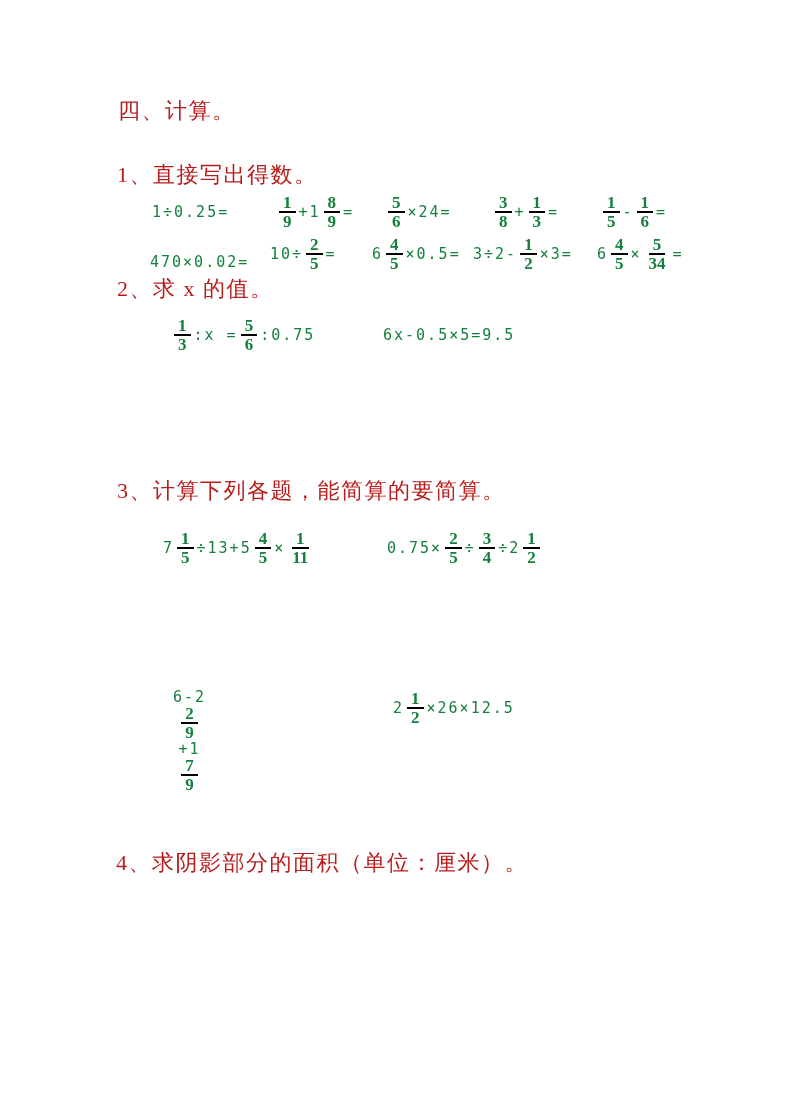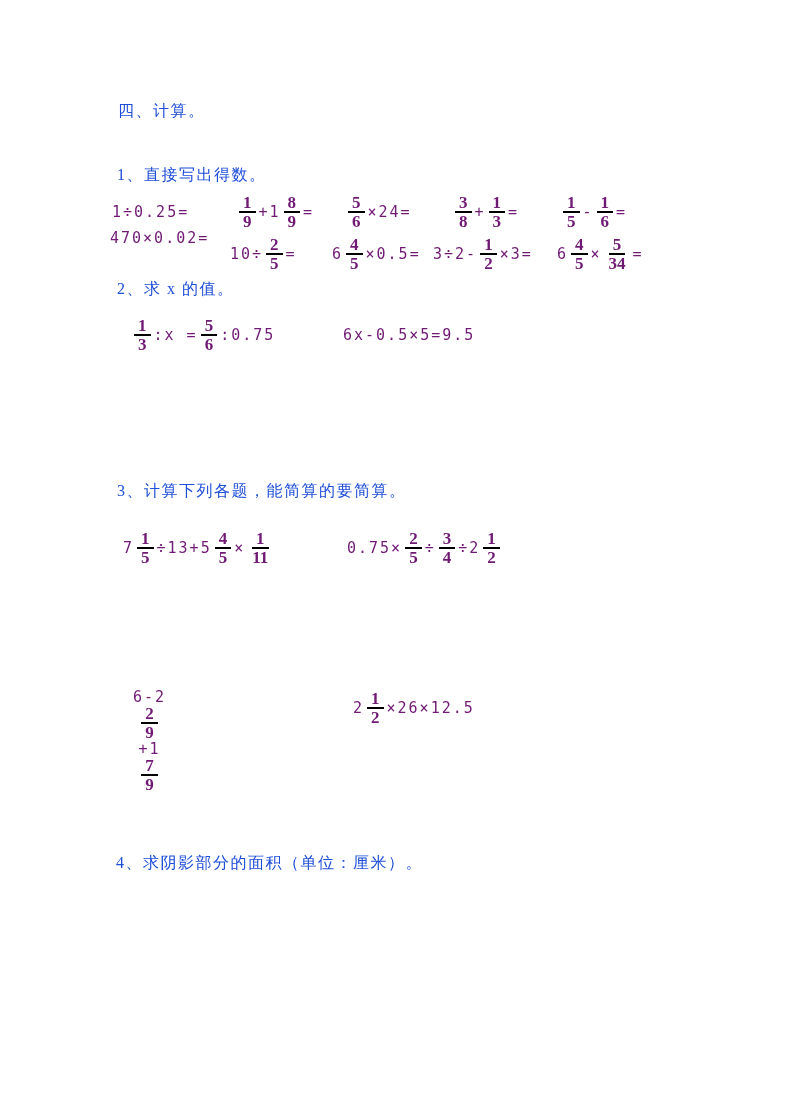"四、计算。" .heading { color: #1d4ed8 -> #b91c1c; font-size: 16px -> 22px }
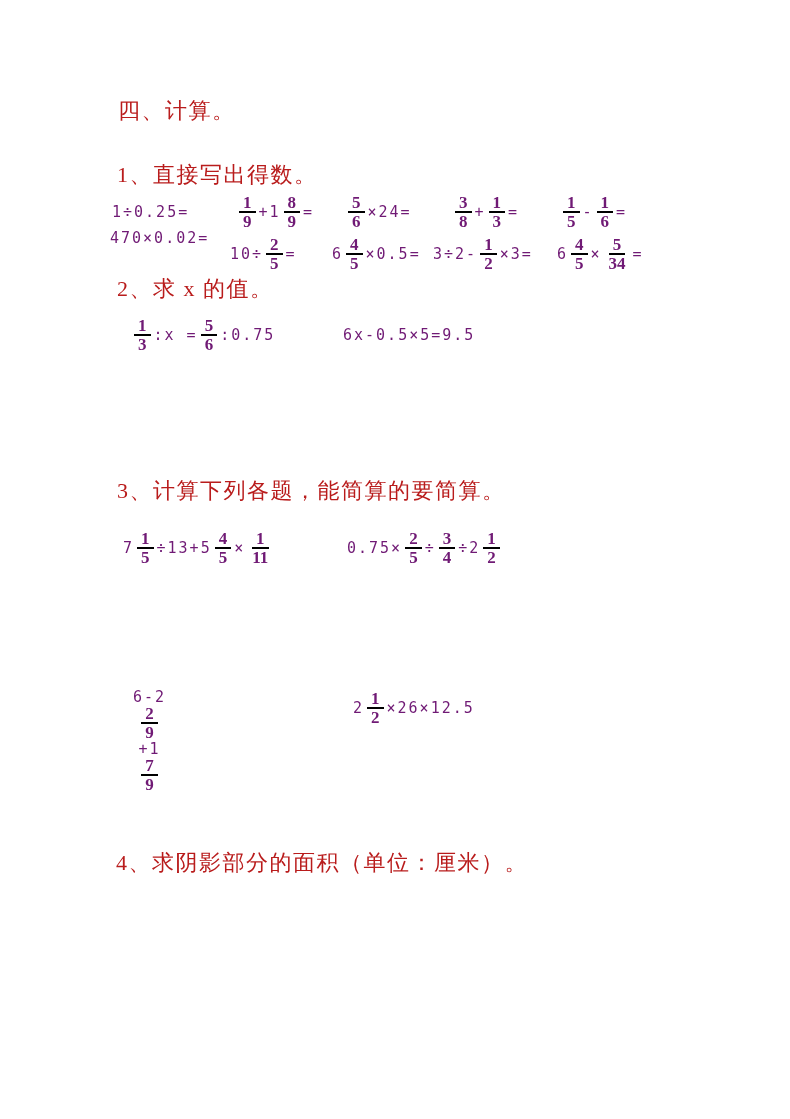"1÷0.25=" .expr { color: #701a75 -> #15803d; margin-left: none -> 40px }
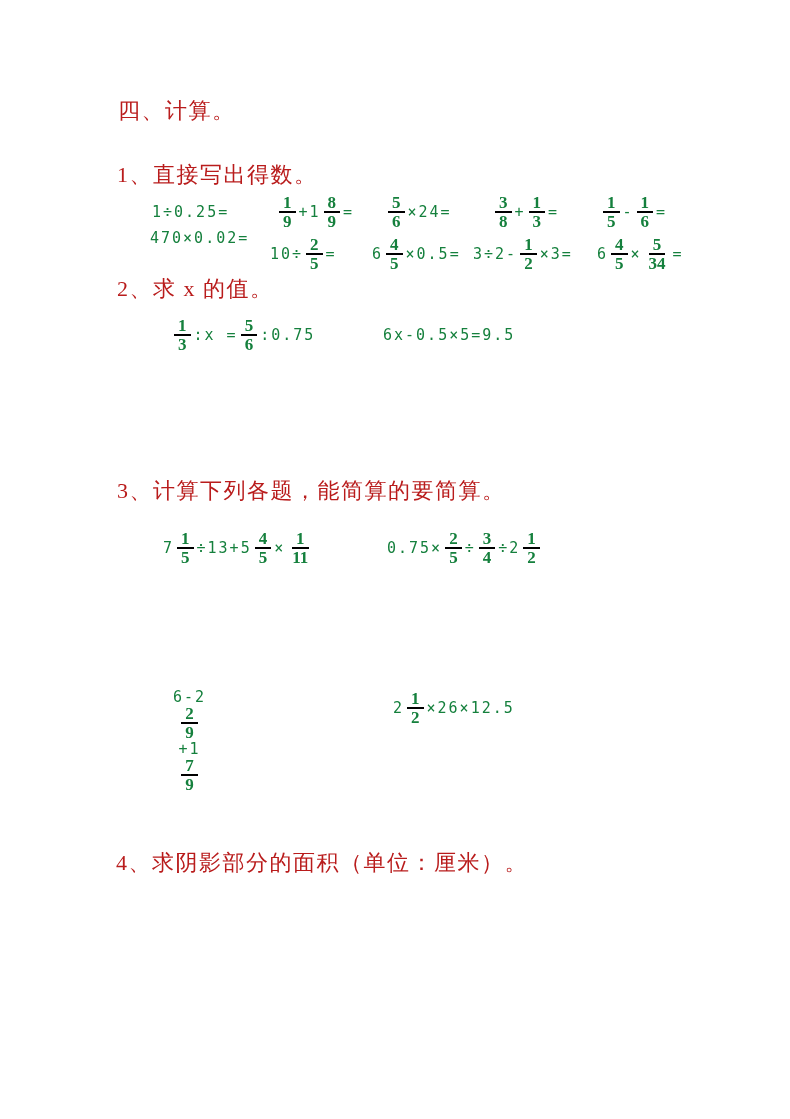"470×0.02=" div.expr { top: 218px -> 242px }
